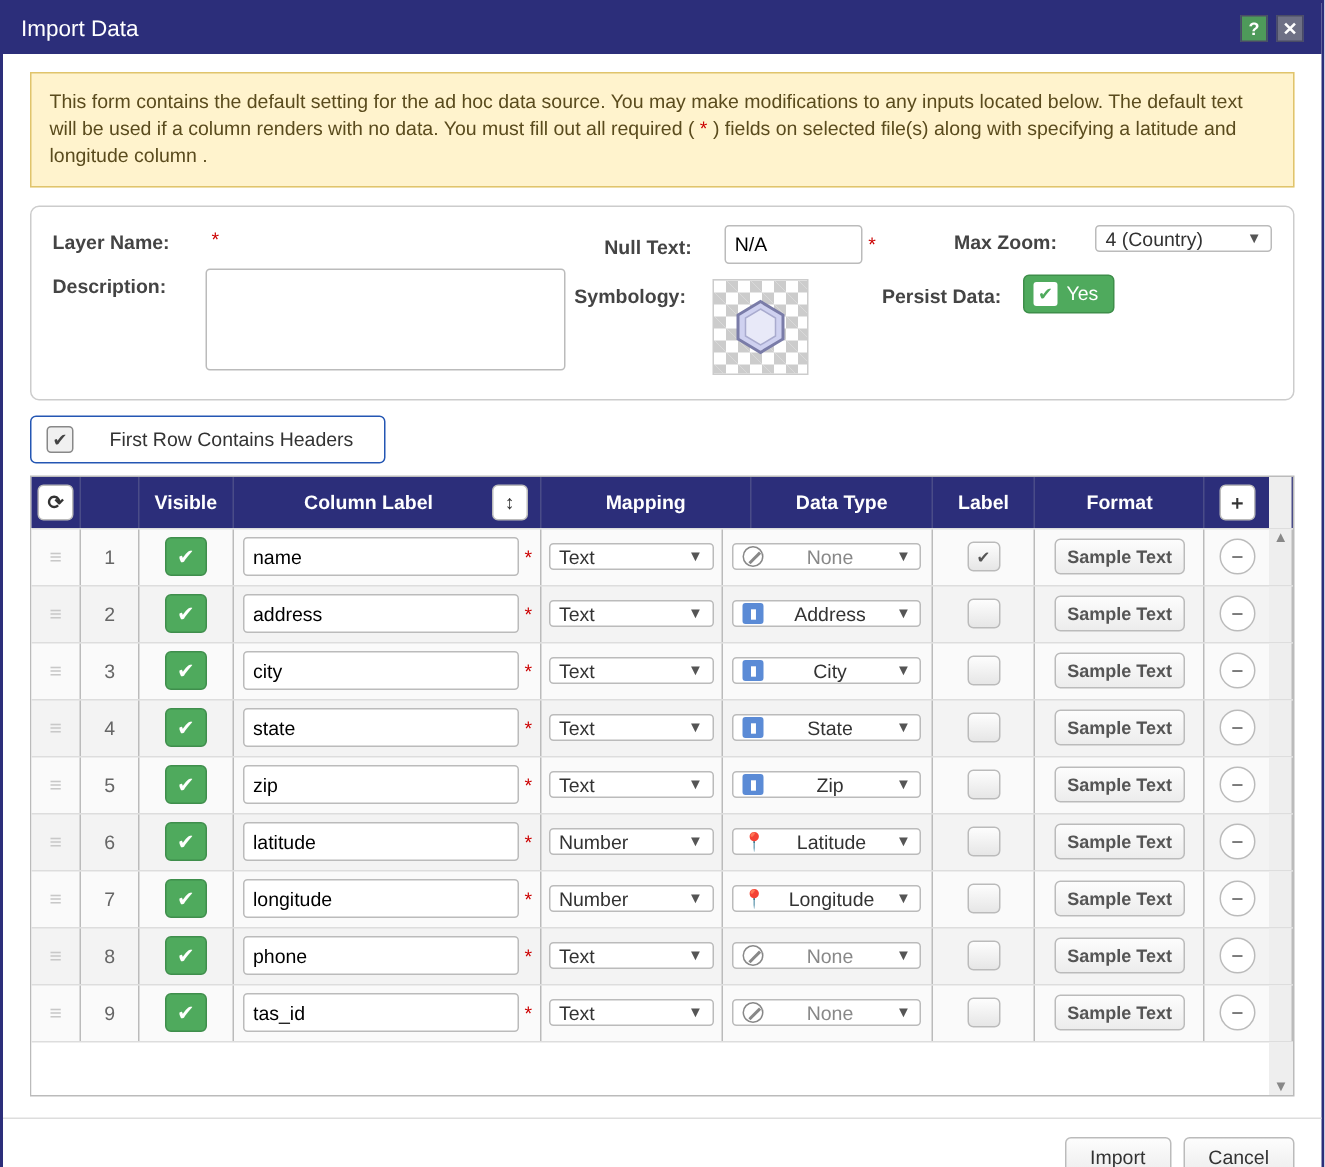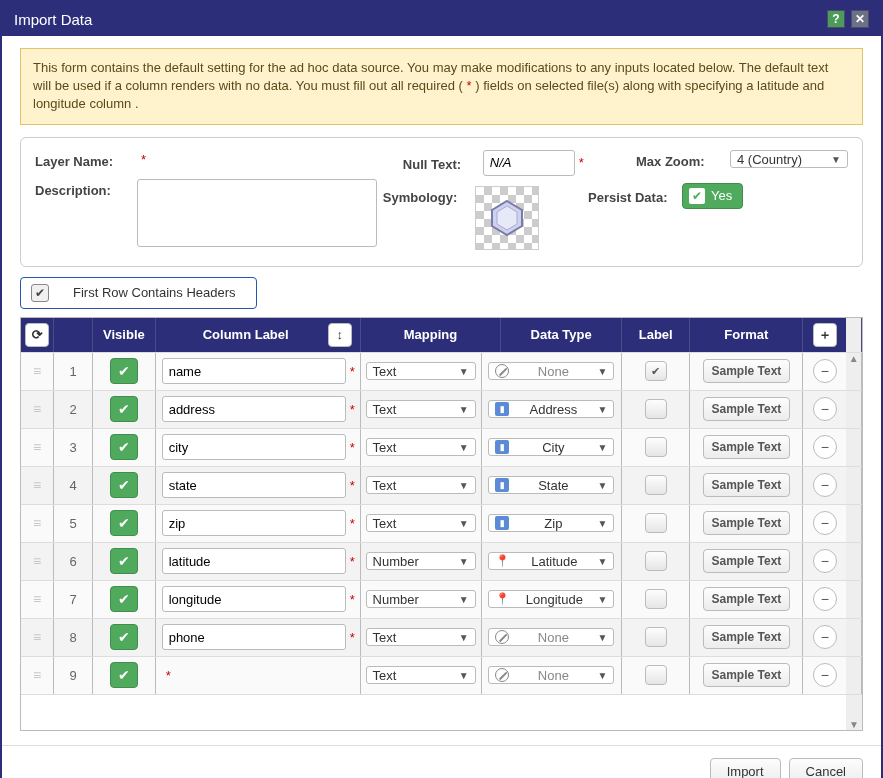"N/A" input { font-style: italic -> none }
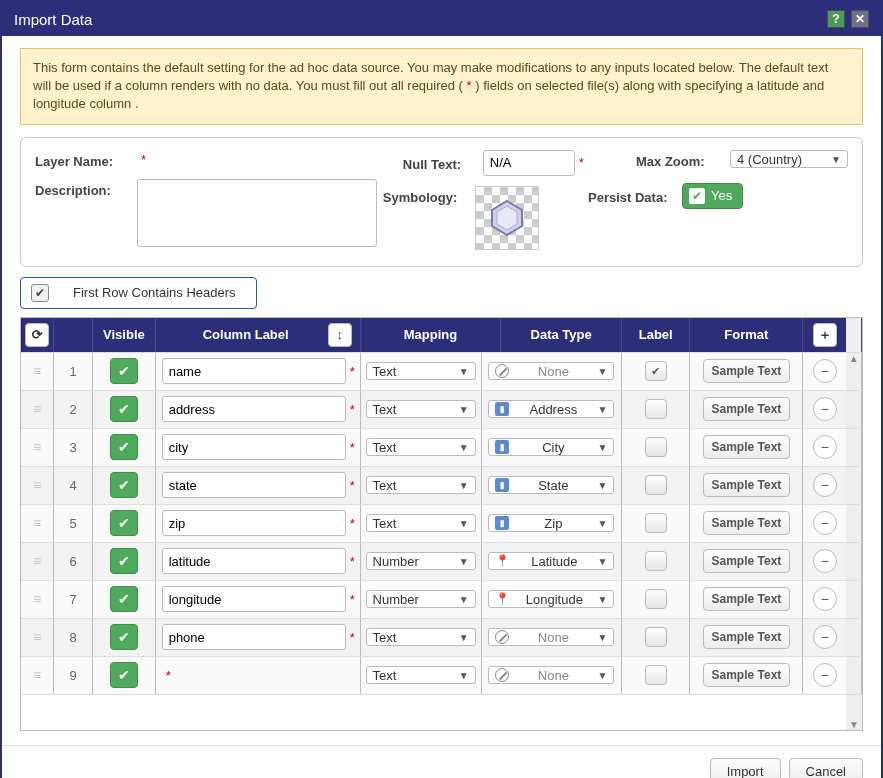"tas_id" input.row-input { html: none -> <input> }
